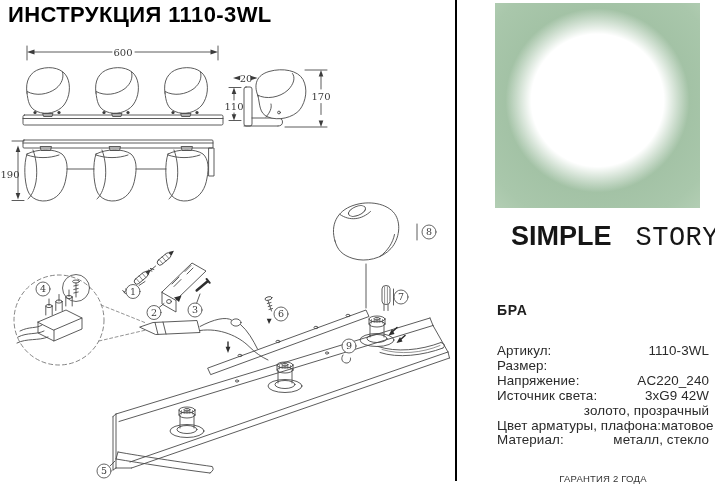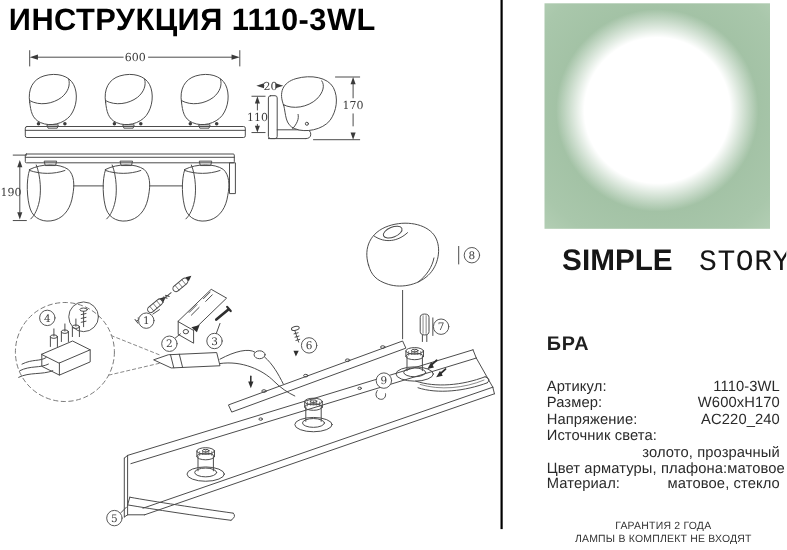"ИНСТРУКЦИЯ 1110-3WL" .title { font-size: 28px -> 22px }
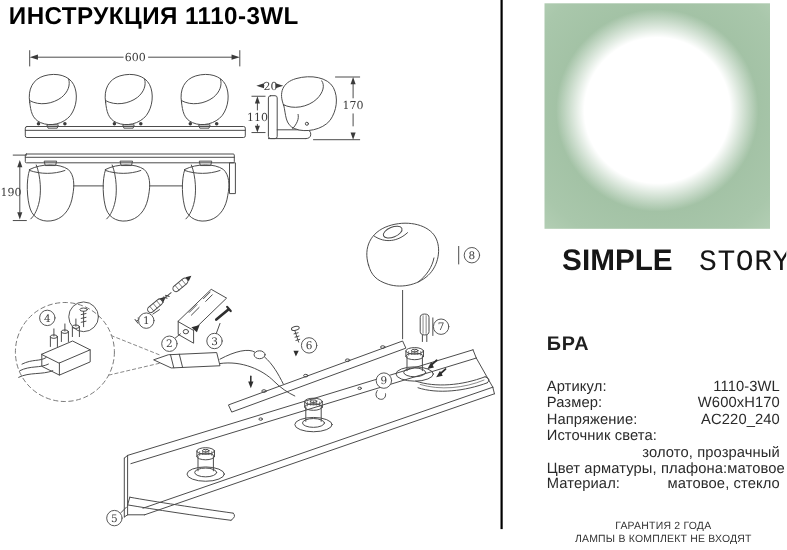"БРА" .category { font-size: 18px -> 14px }
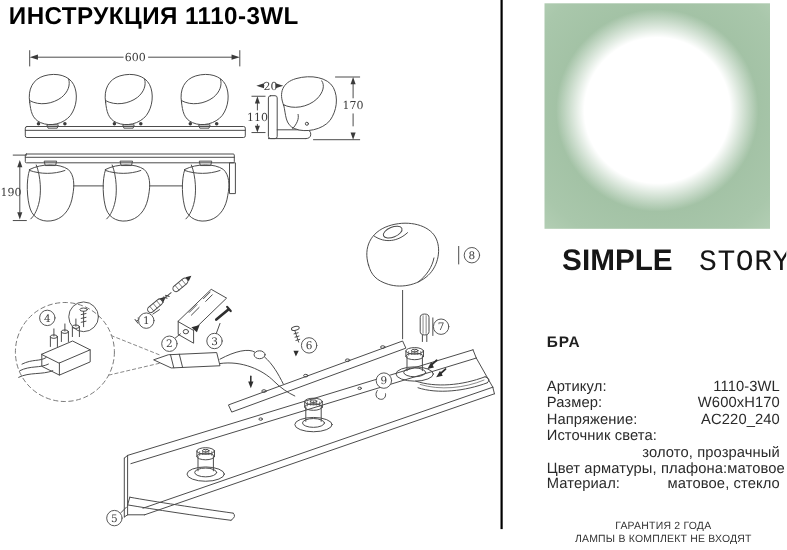"W600xH170" span.val { html: <span>W600xH170</span> -> none }
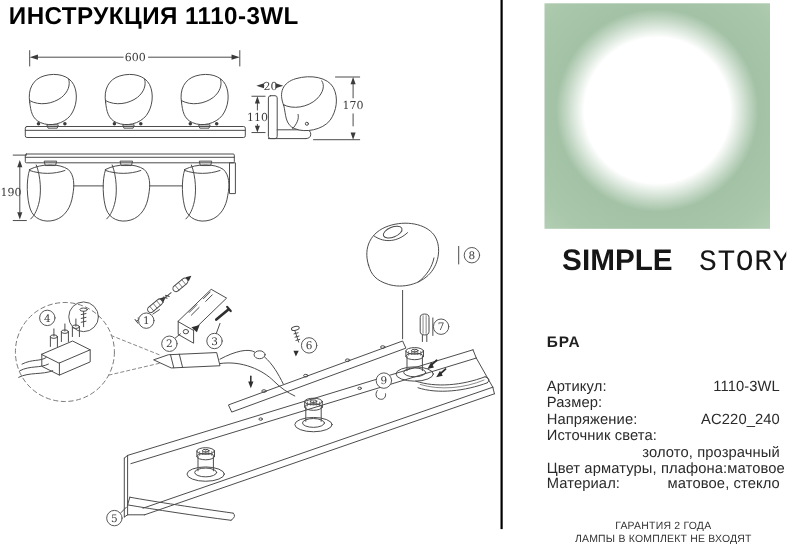"3xG9 42W" span.val { html: none -> <span>3xG9 42W</span> }
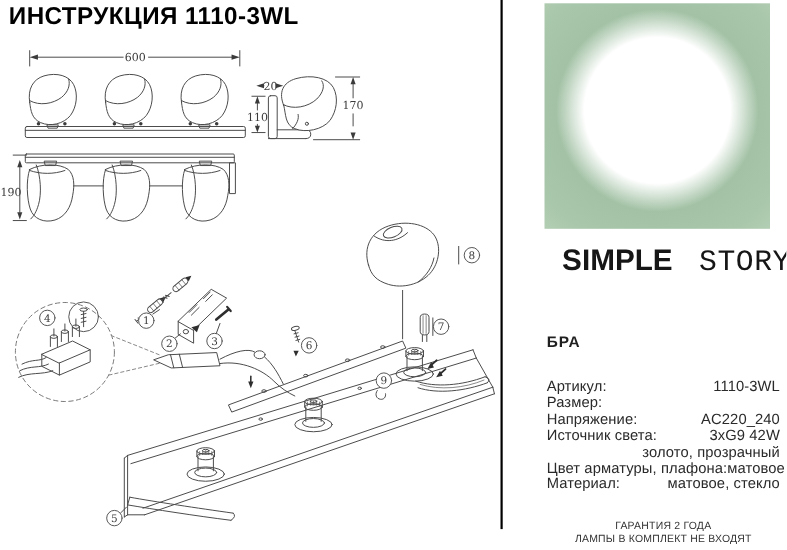"матовое, стекло" span.val { text: матовое -> металл }
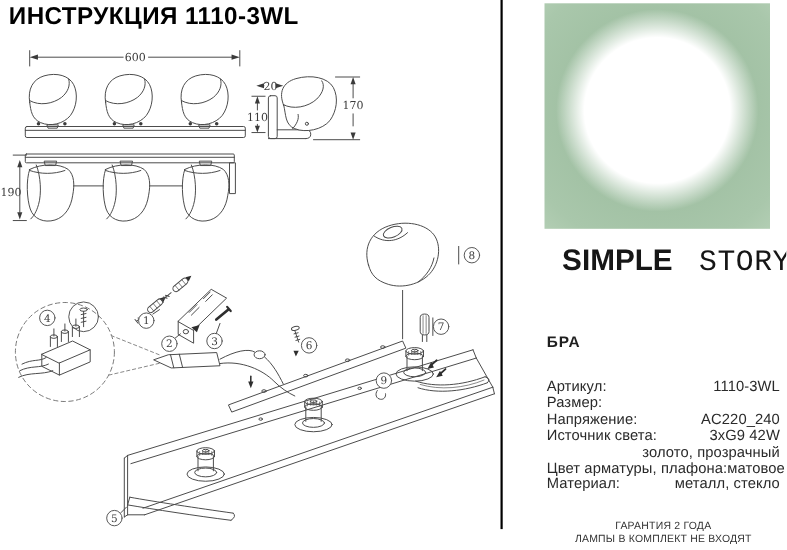"ЛАМПЫ В КОМПЛЕКТ НЕ ВХОДЯТ" div { html: <div>ЛАМПЫ В КОМПЛЕКТ НЕ ВХОДЯТ</div> -> none }
